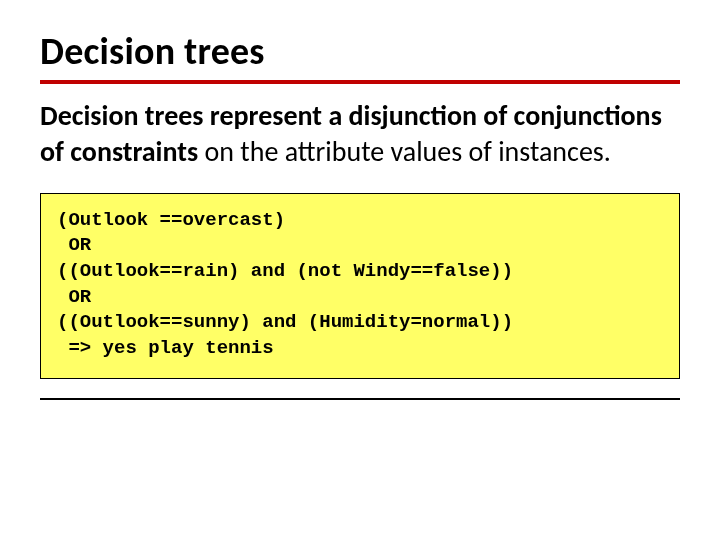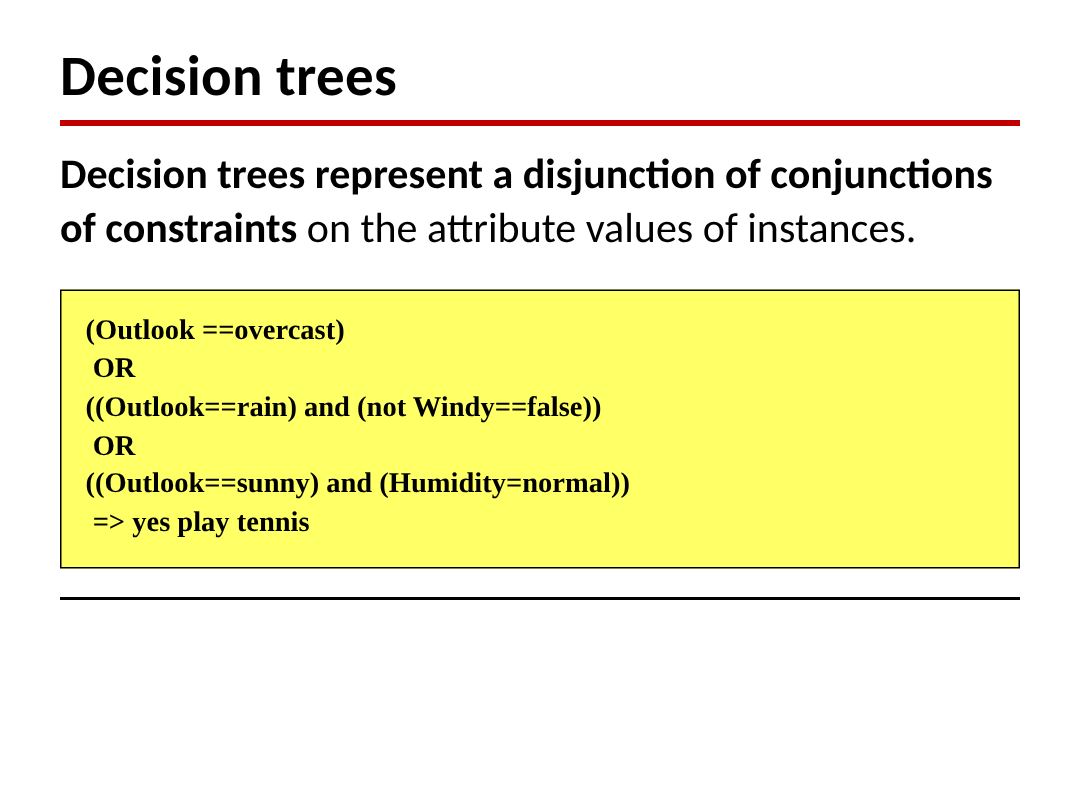"(Outlook ==overcast) OR ((Outlook==rain)" .code-box { font-family: Liberation Serif, serif -> Liberation Mono, monospace }
